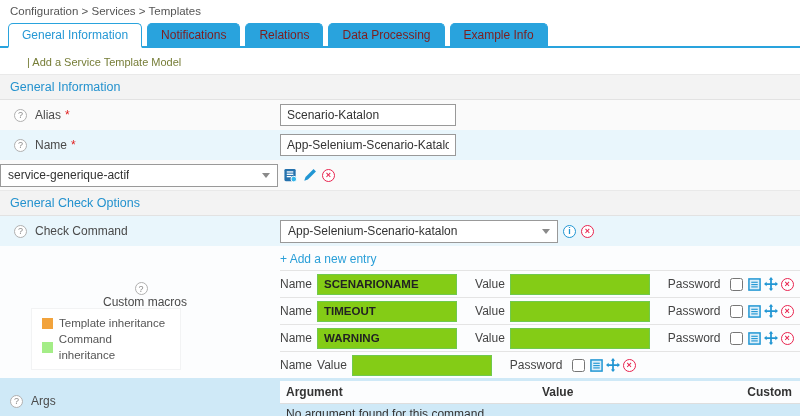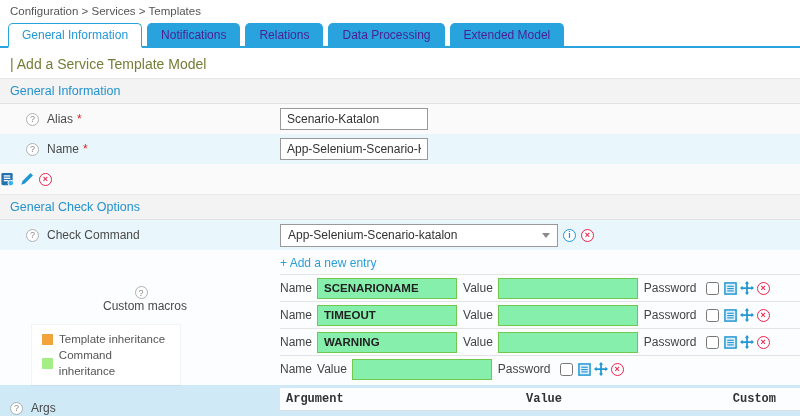"Notifications" .tab.inactive { color: #4c1d95 -> #7f1d1d }
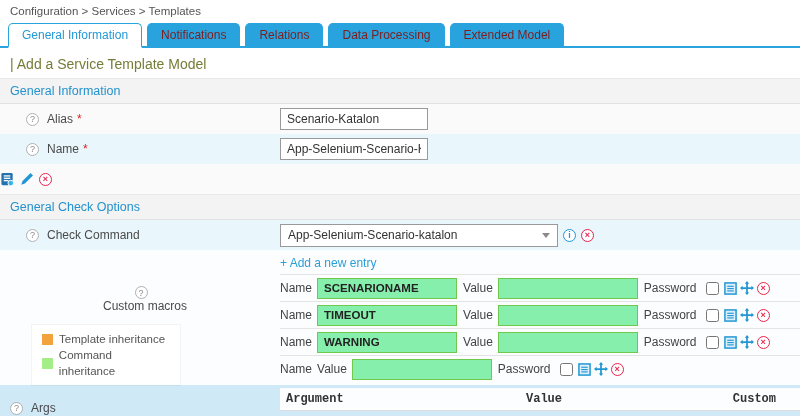"Extended Model" div.tab { text: Extended Model -> Example Info }
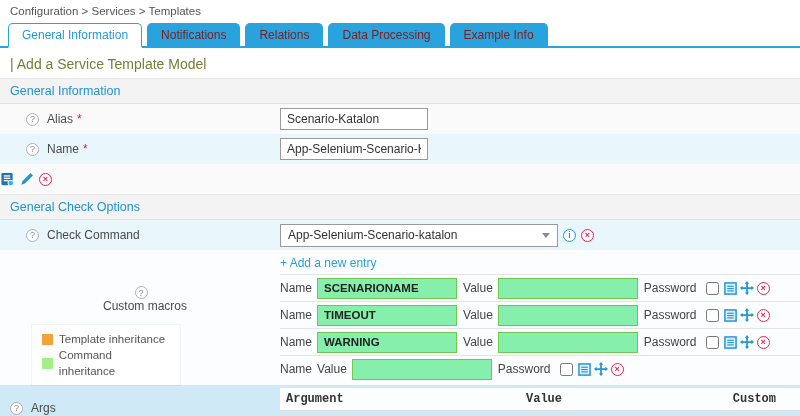"| Add a Service Template" .page-title { font-size: 14px -> 11px; padding: 8px 10px 6px -> 8px 27px 6px }
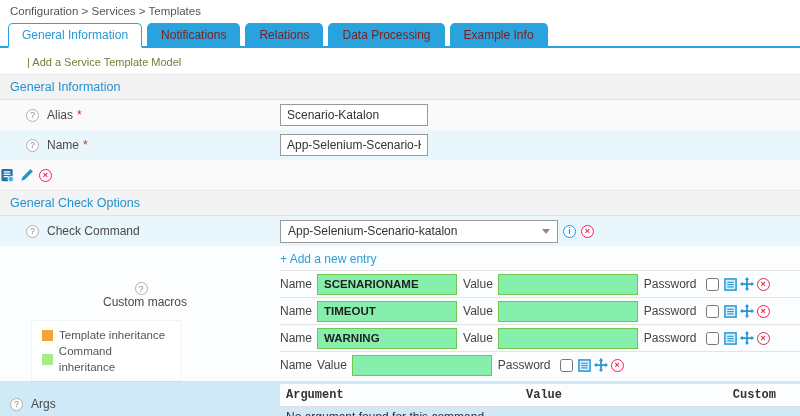"Alias" .label-cell { padding-left: 26px -> 14px }
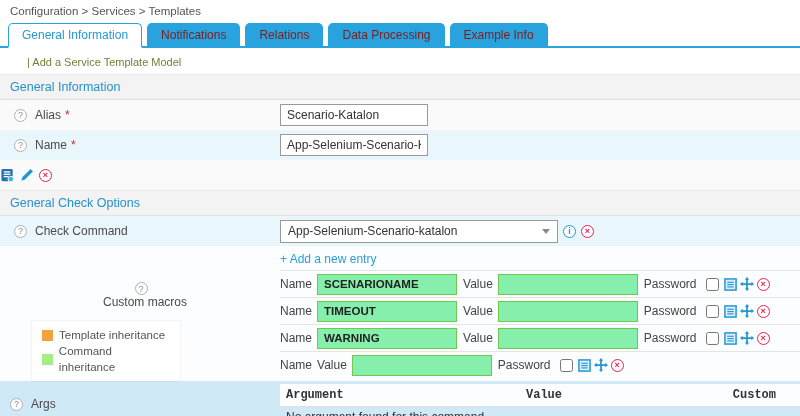"Scenario-Katalon" .text-input { width: 148px -> 176px }
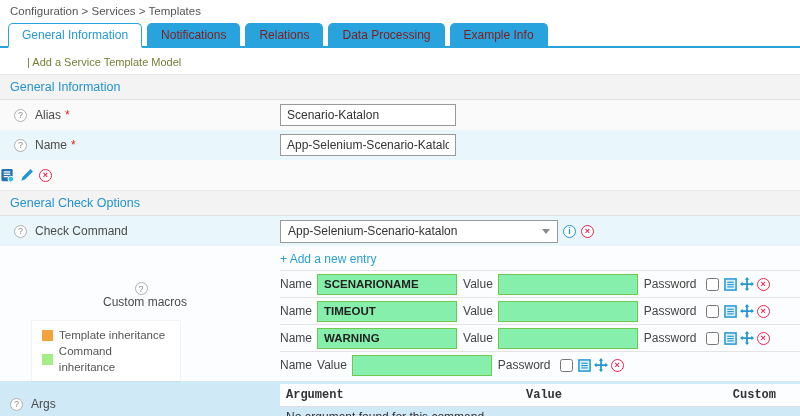"service-generique-actif" div.select { html: none -> <div> <span>service-generique-actif</span> <span></span> </div> }
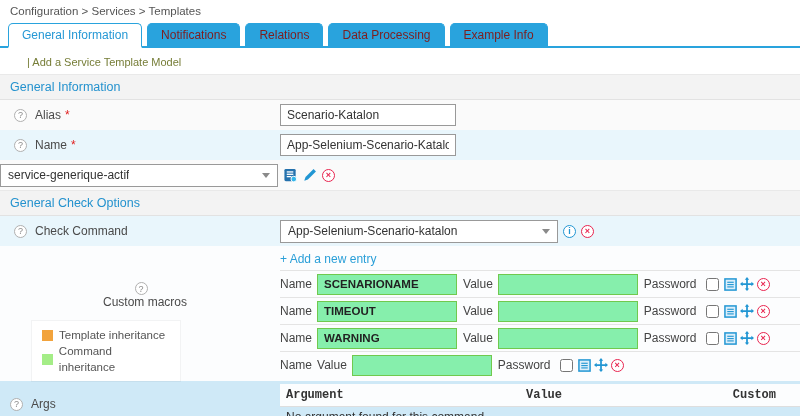"SCENARIONAME" .green-input { background: #86efac -> #84cc16; margin-right: 6px -> 18px }
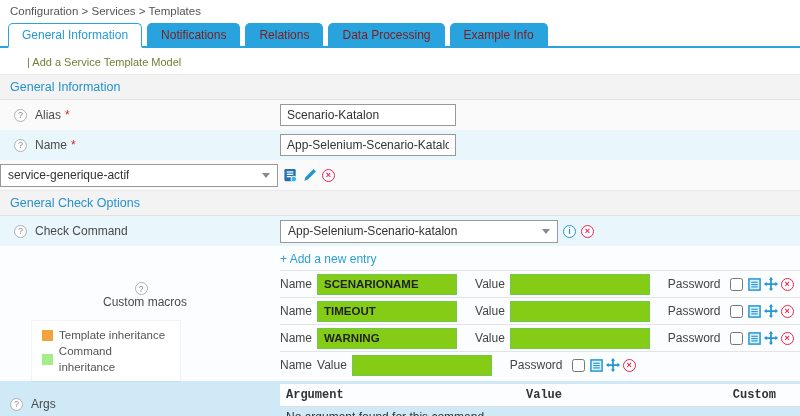"Template inheritance" .legend-box { margin: 12px 0 0 22px -> 0 0 0 22px }
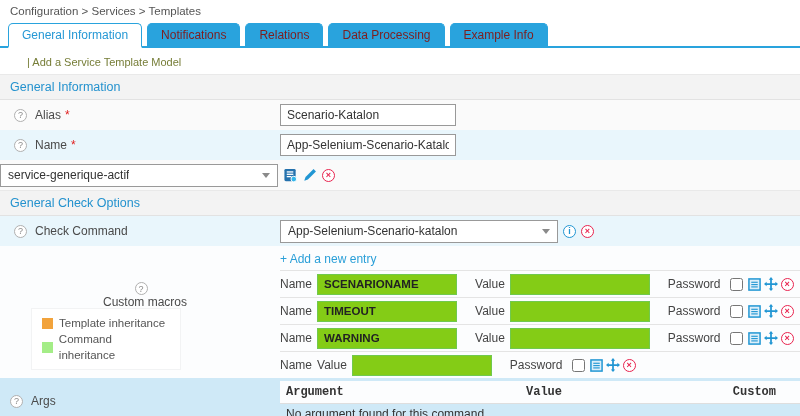"Argument" .args-head { font-family: Liberation Mono, monospace -> none; padding: 4px 24px 4px 6px -> 4px 8px 4px 6px }
